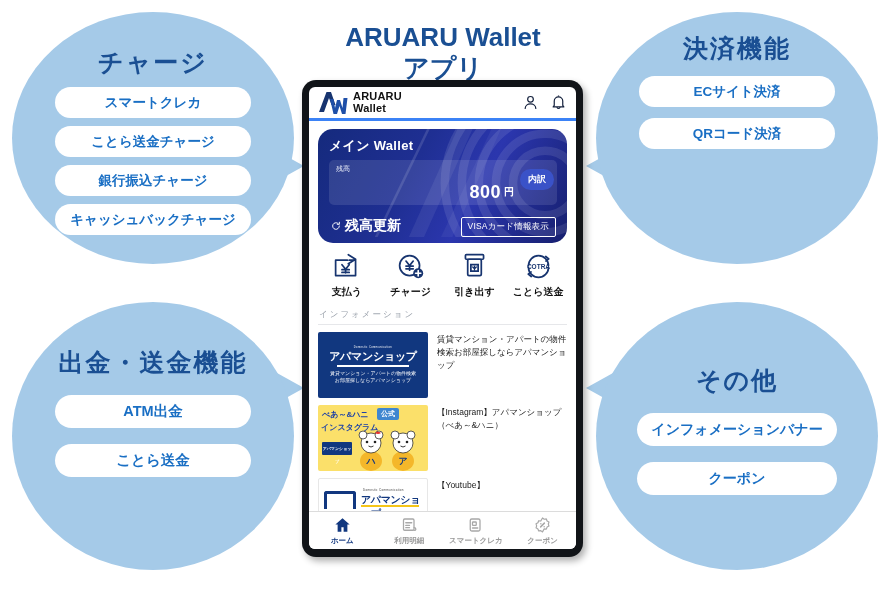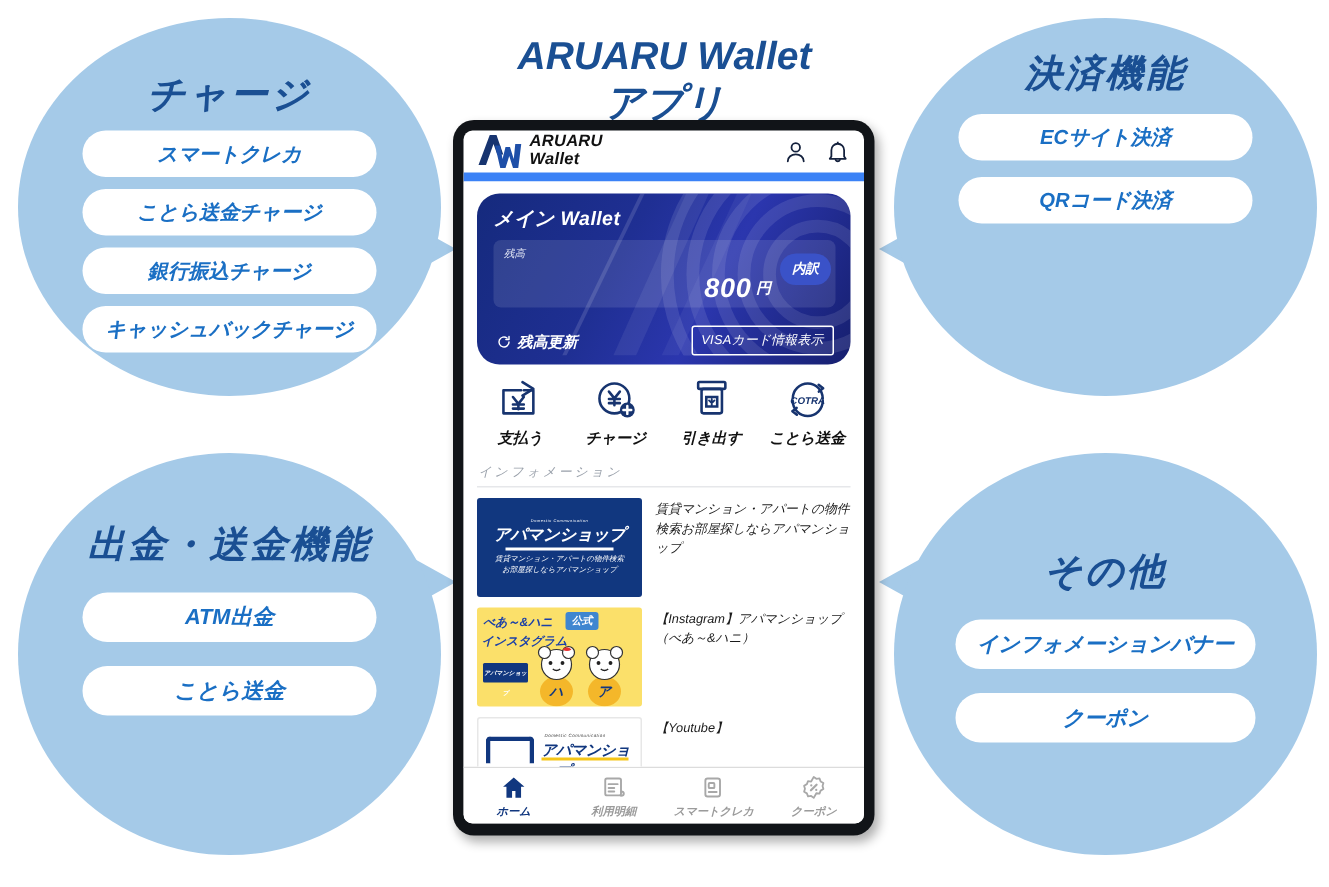"チャージ" #stage { font-style: italic -> none }
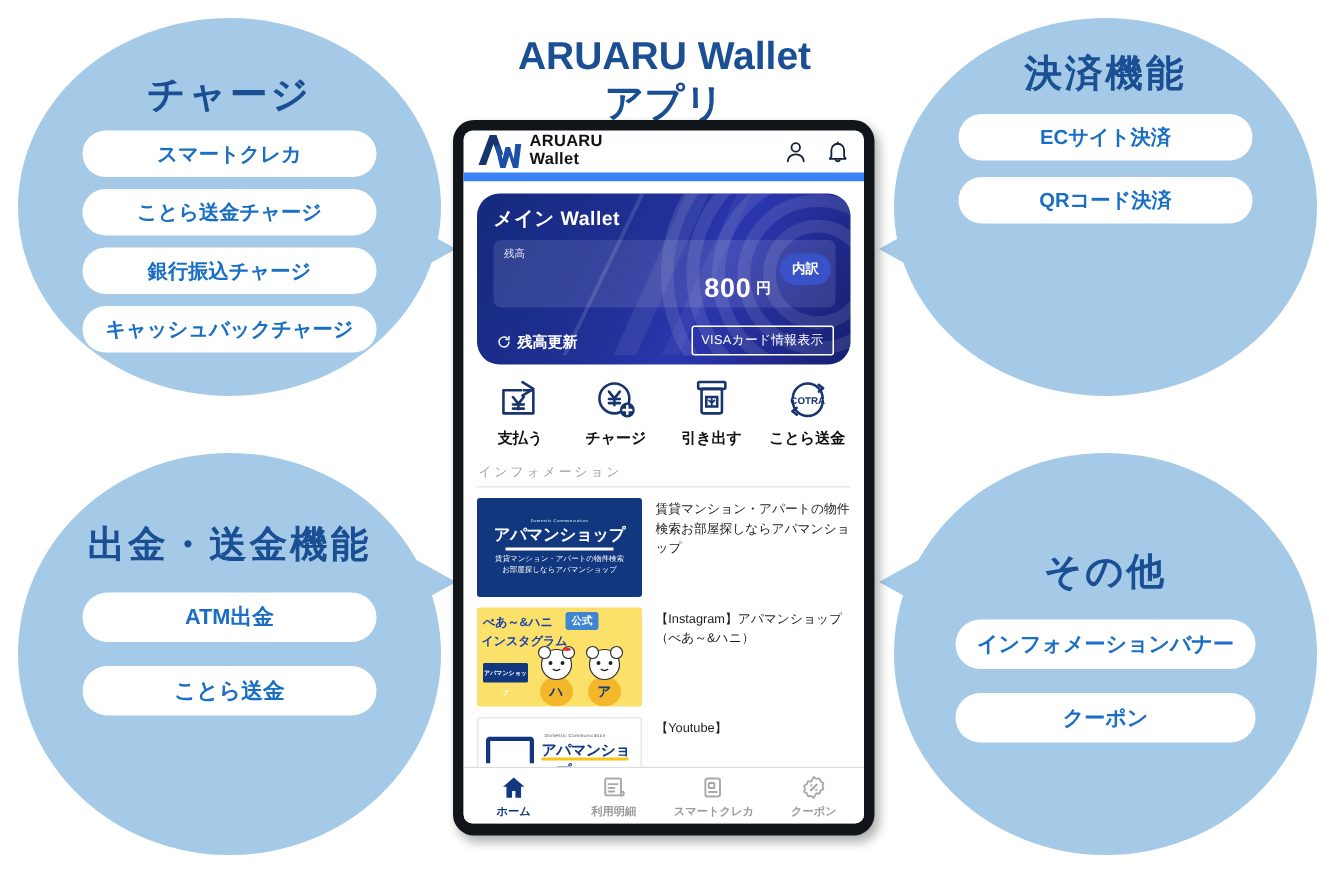"ARUARU" #app-header { border-bottom: 6px solid #3b82f6 -> 3px solid #3b82f6 }
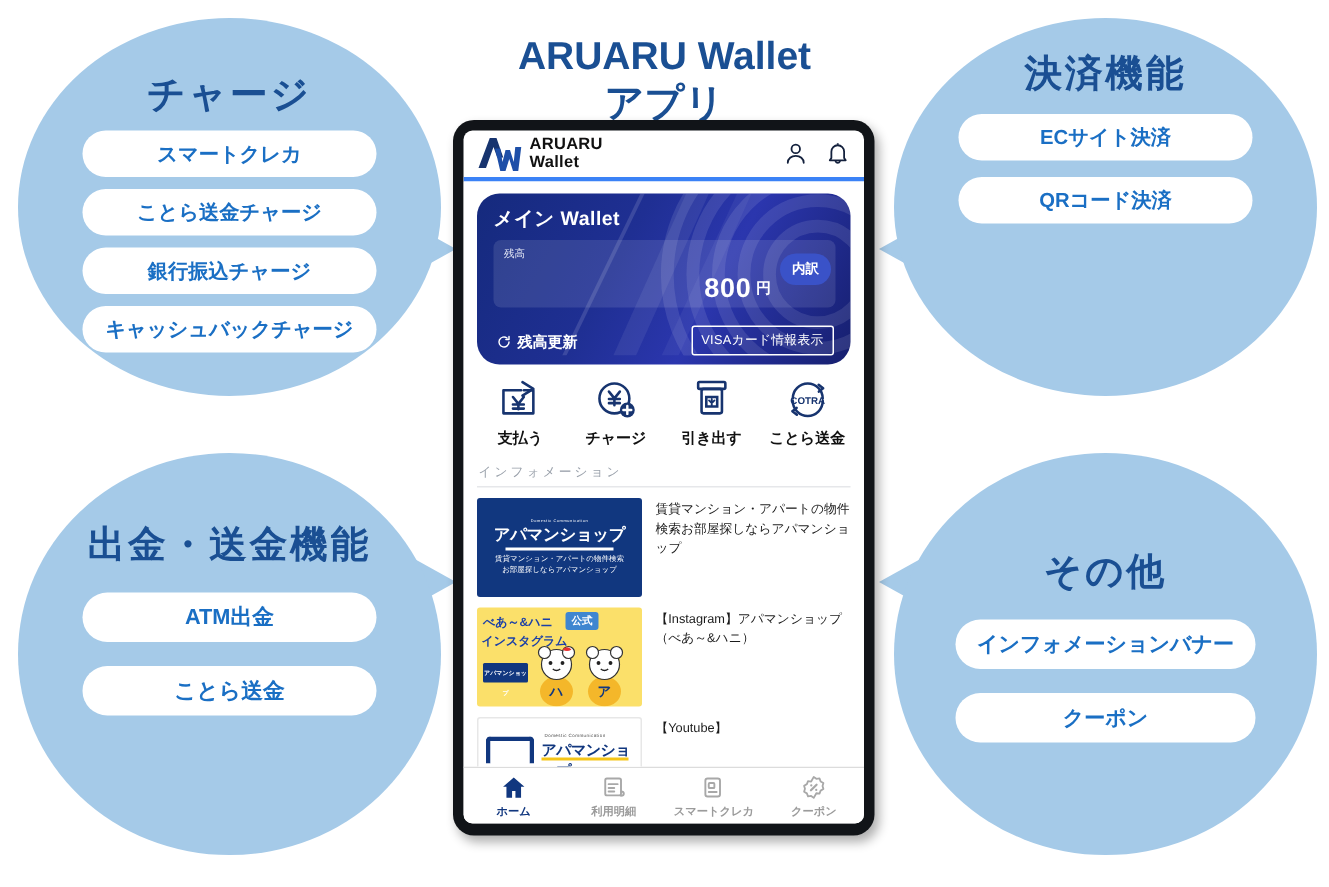"残高更新" .refresh-row { font-size: 10px -> 14px }
